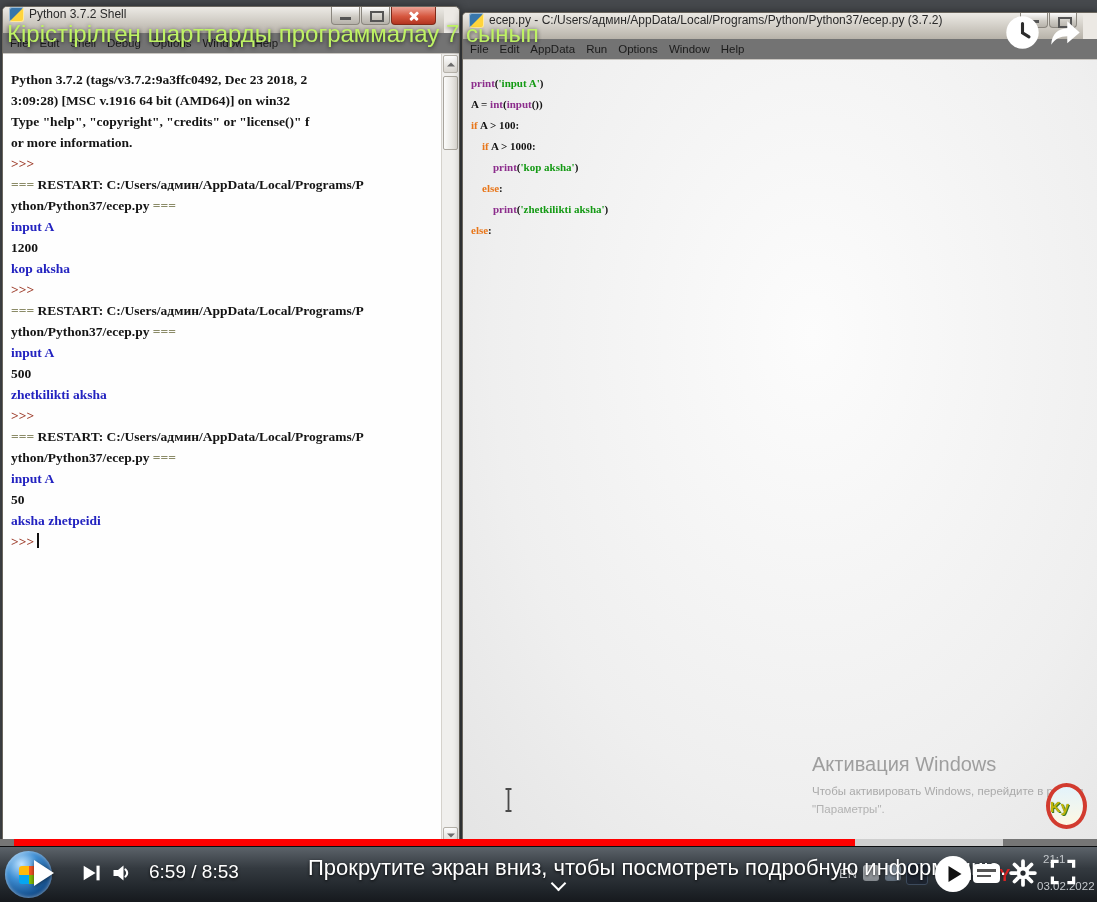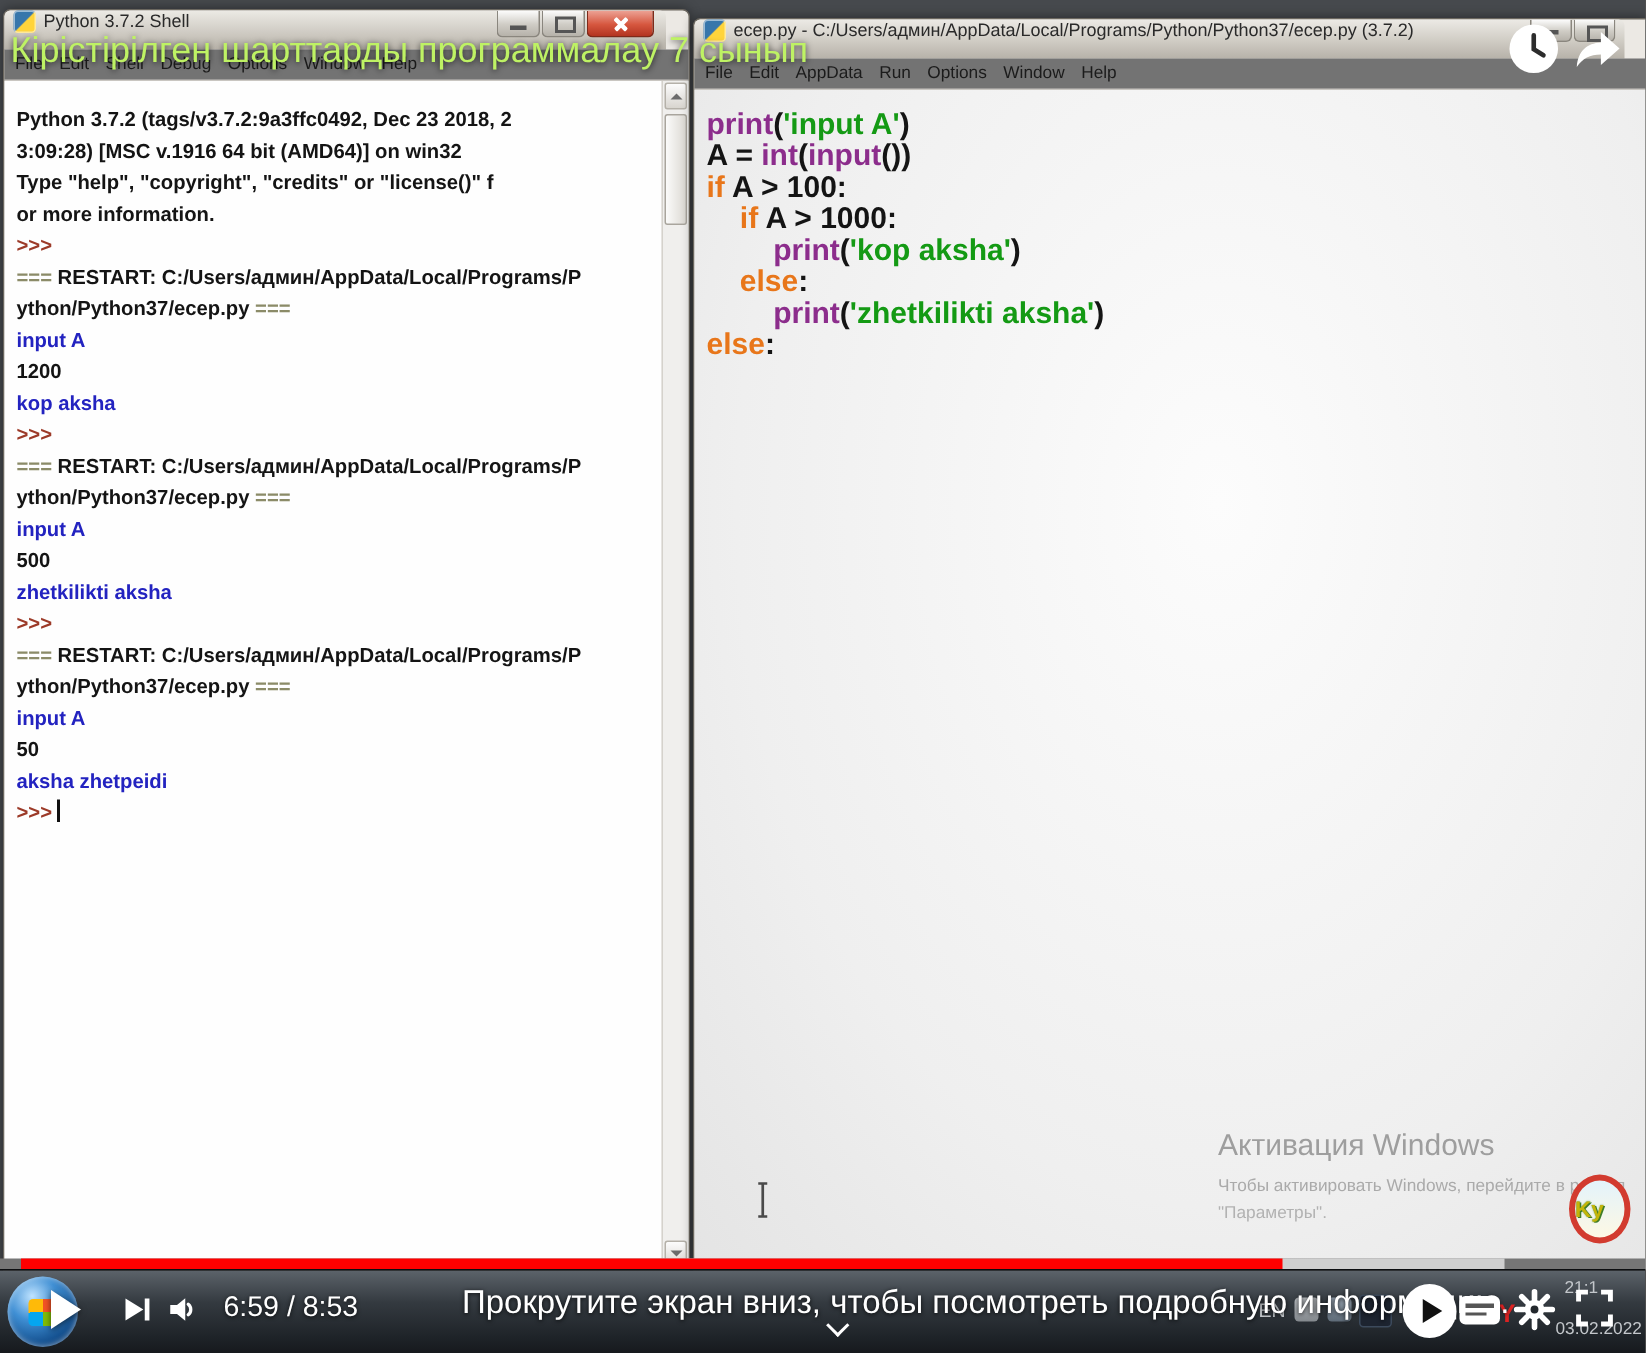"Python 3.7.2 (tags/v3.7.2:9a3ffc0492," .mono { font-family: Liberation Sans, sans-serif -> Liberation Serif, serif }
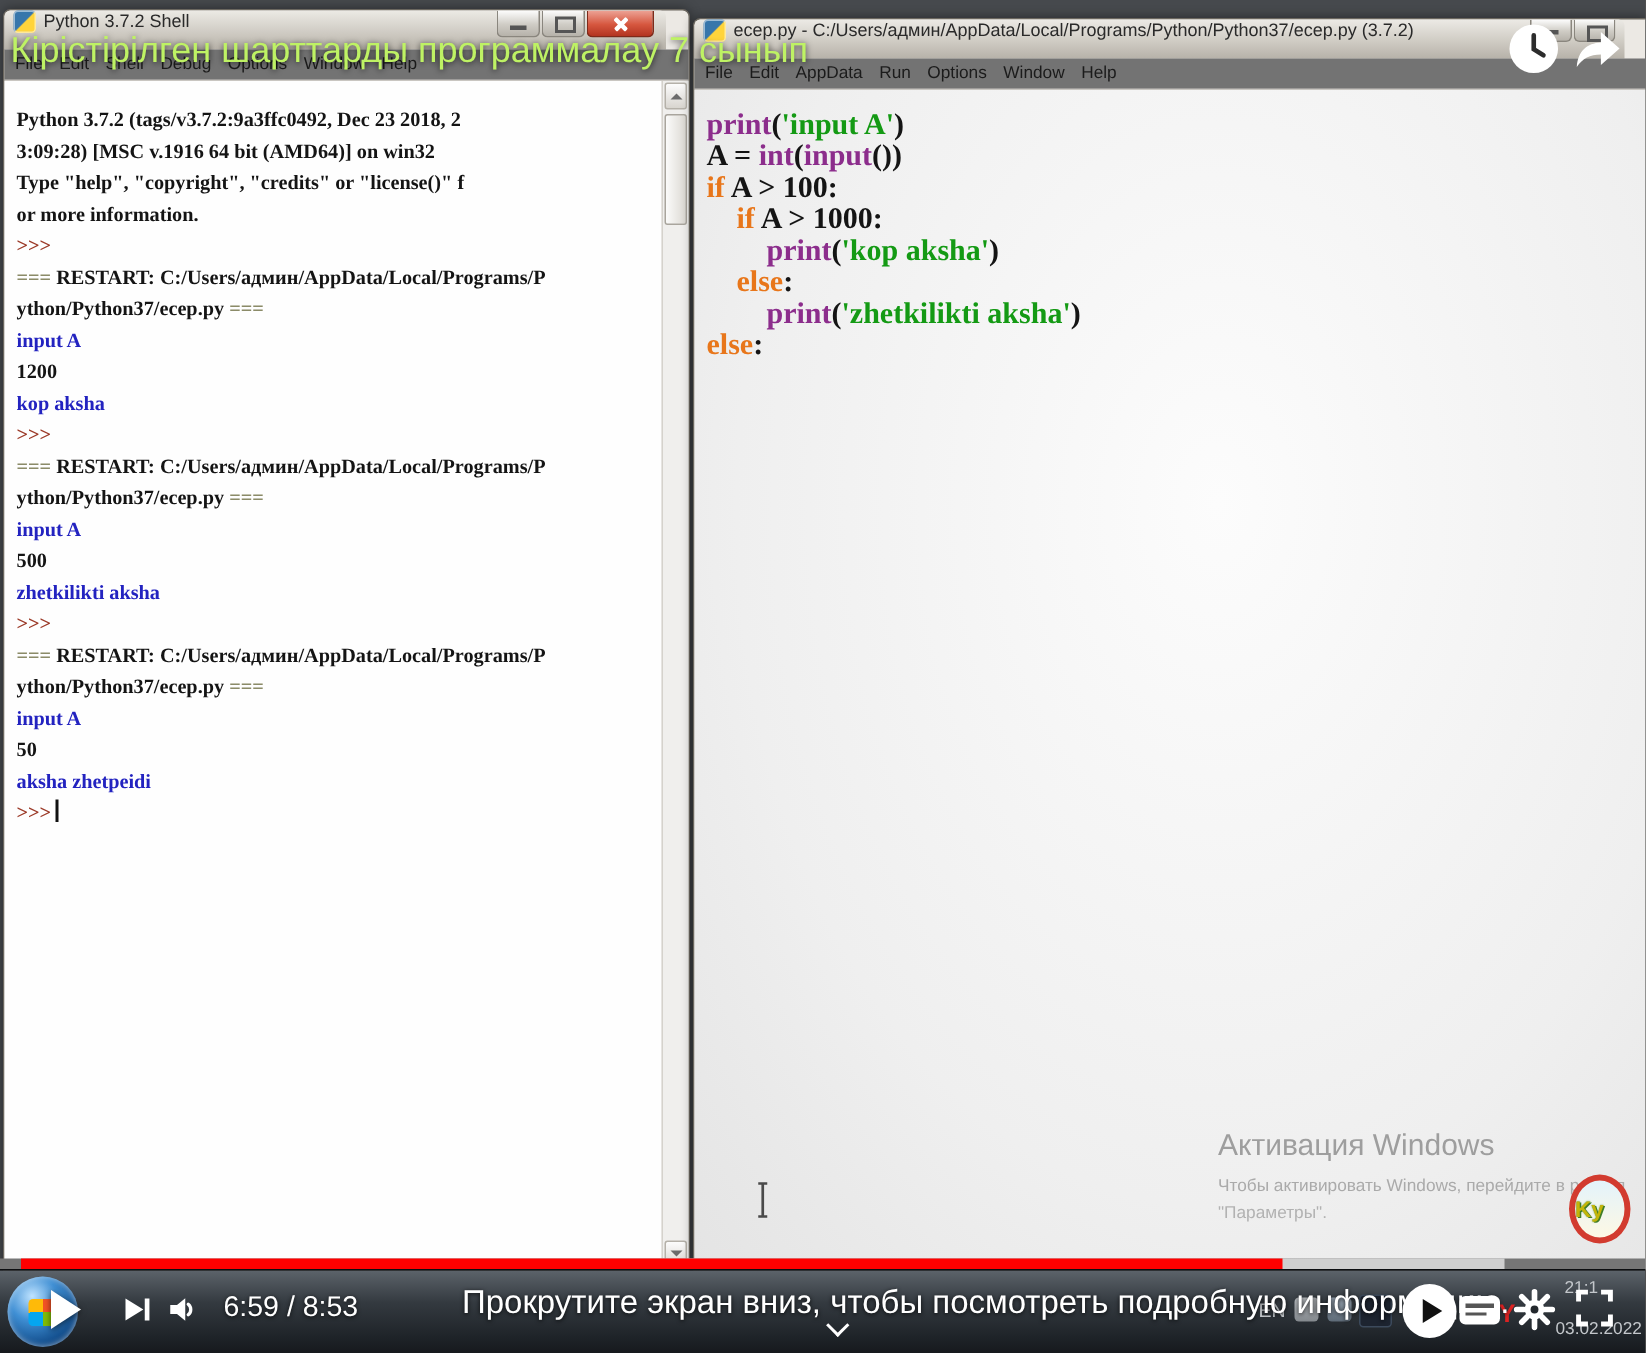"print('input A')" .editor-content .code-line { font-size: 20px -> 11px }
